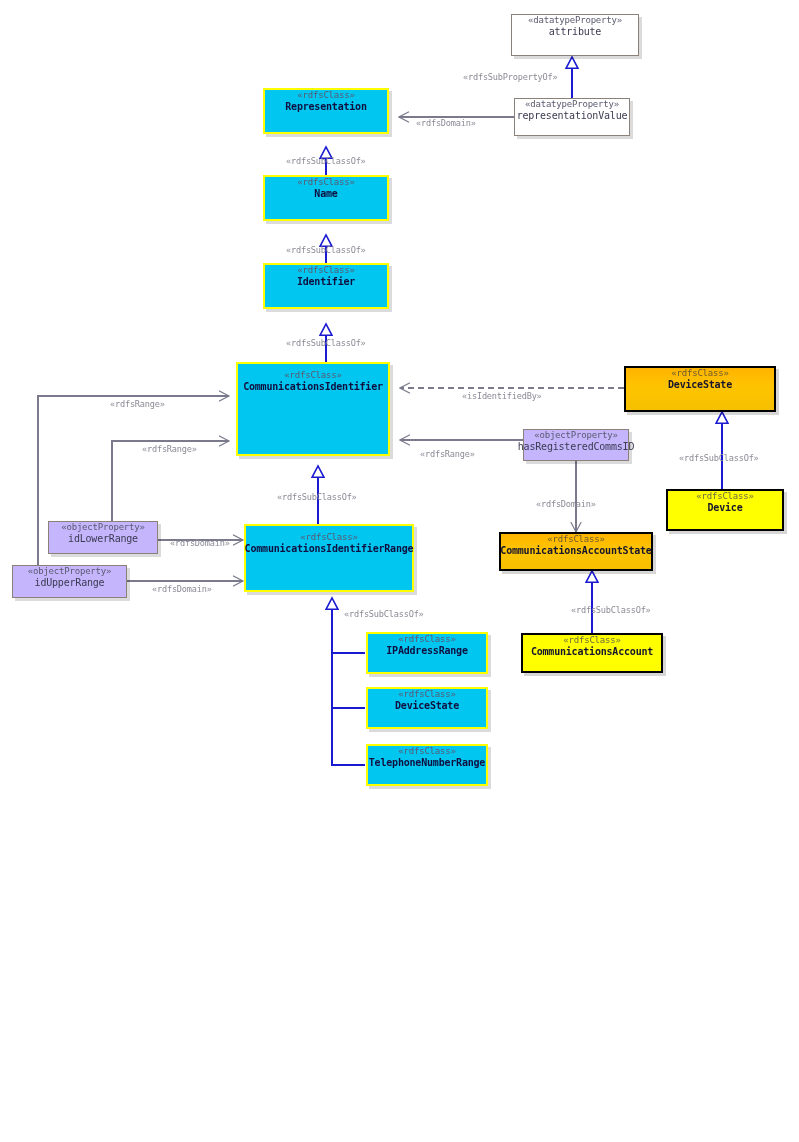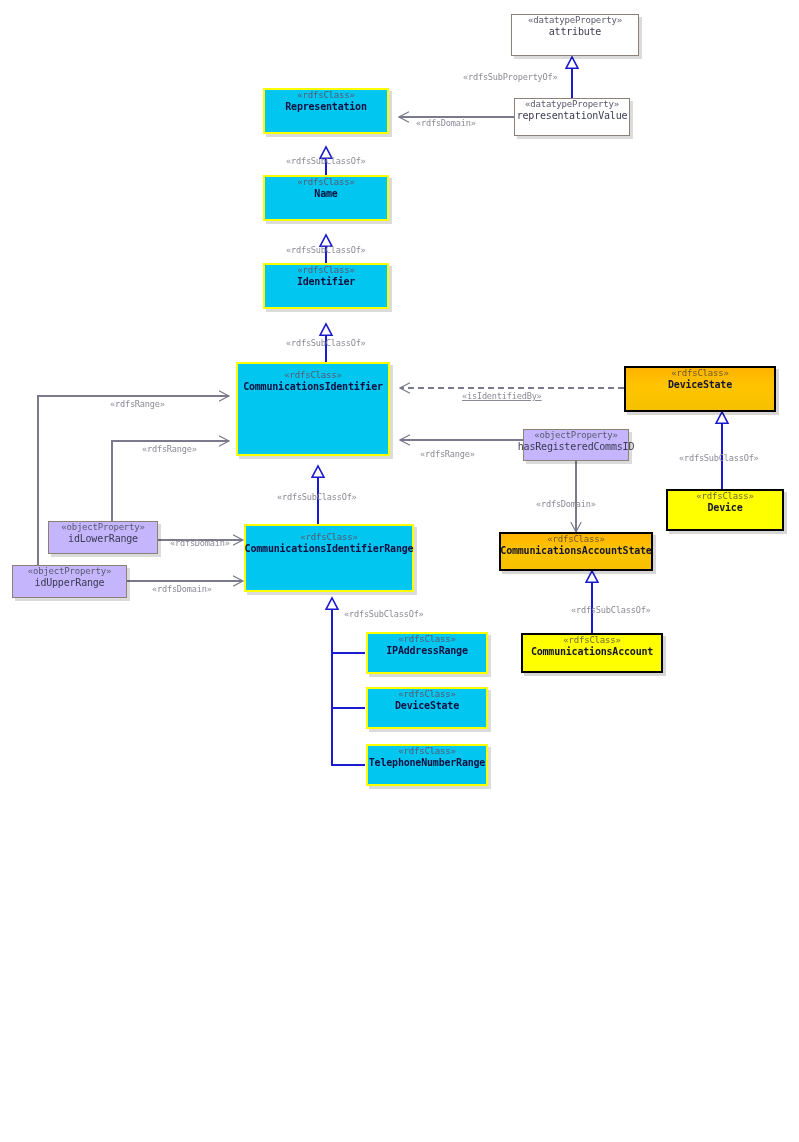"«isIdentifiedBy»" div.elabel { text-decoration: underline -> none }
